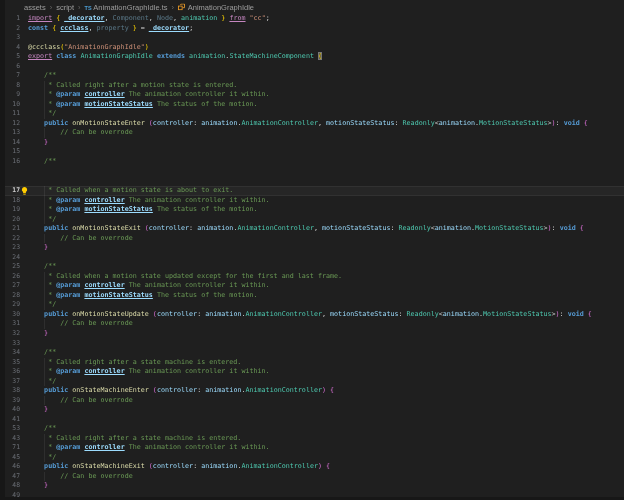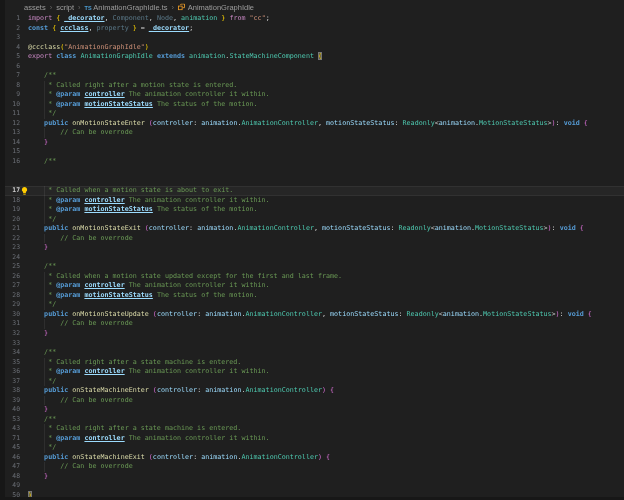"import" .kwc { text-decoration: none -> underline }
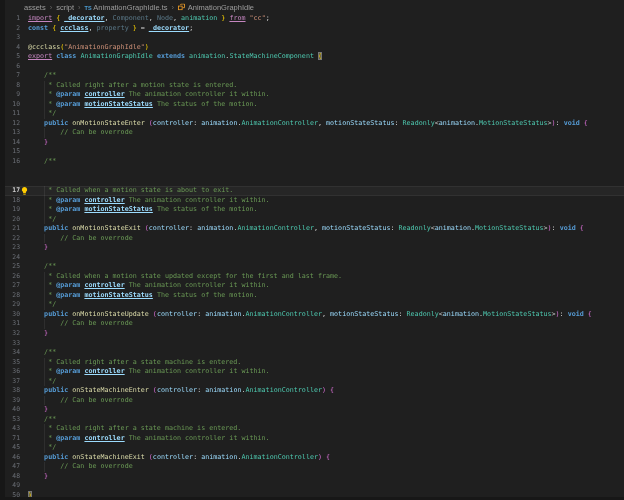"41" div.row { html: none -> <div> <span>41</span> <span></span> </div> }
